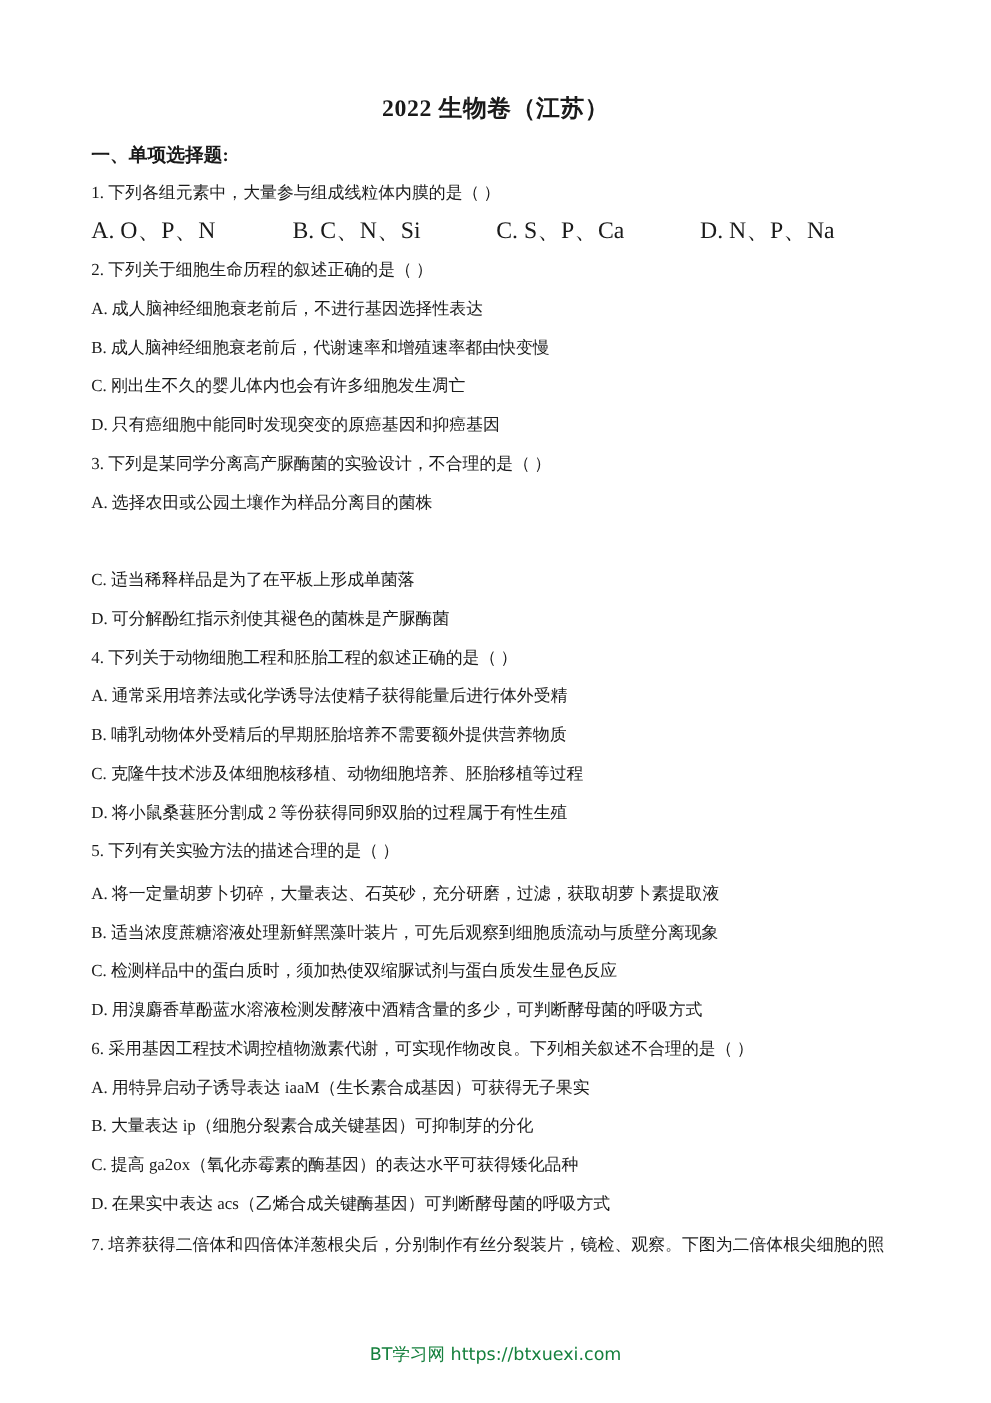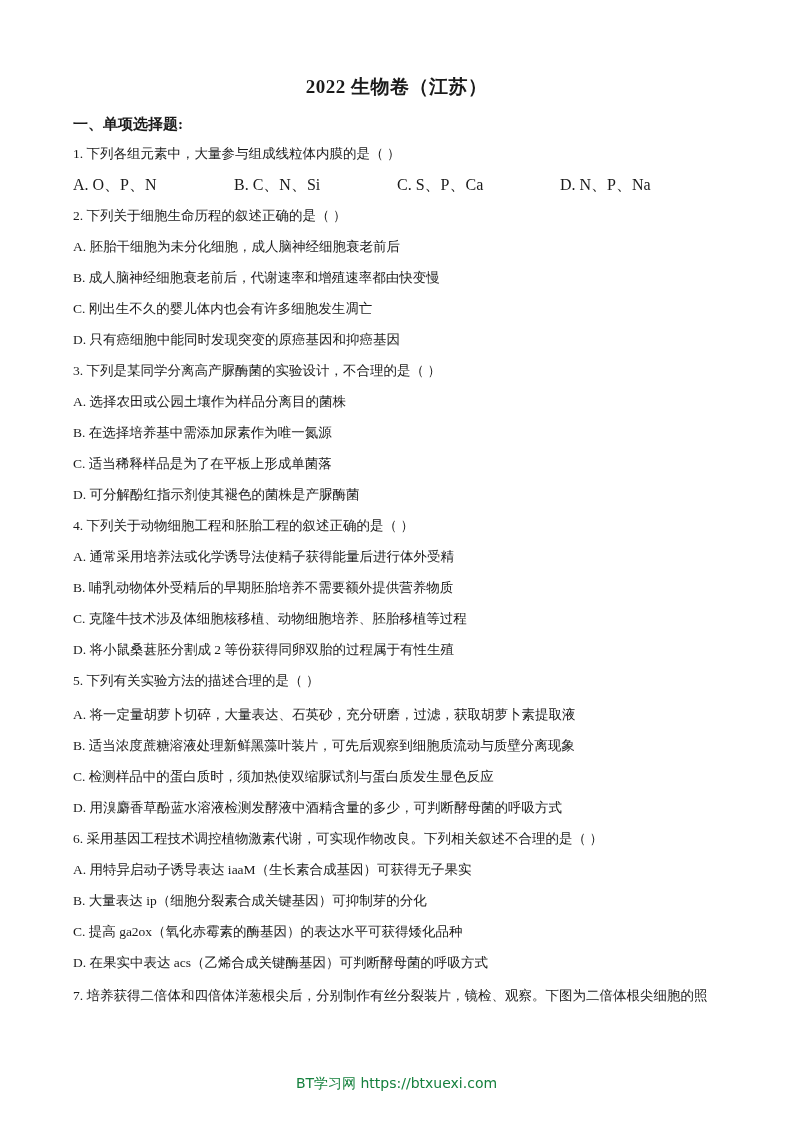"A. O、P、N" .opt4 { font-size: 16px -> 19px }
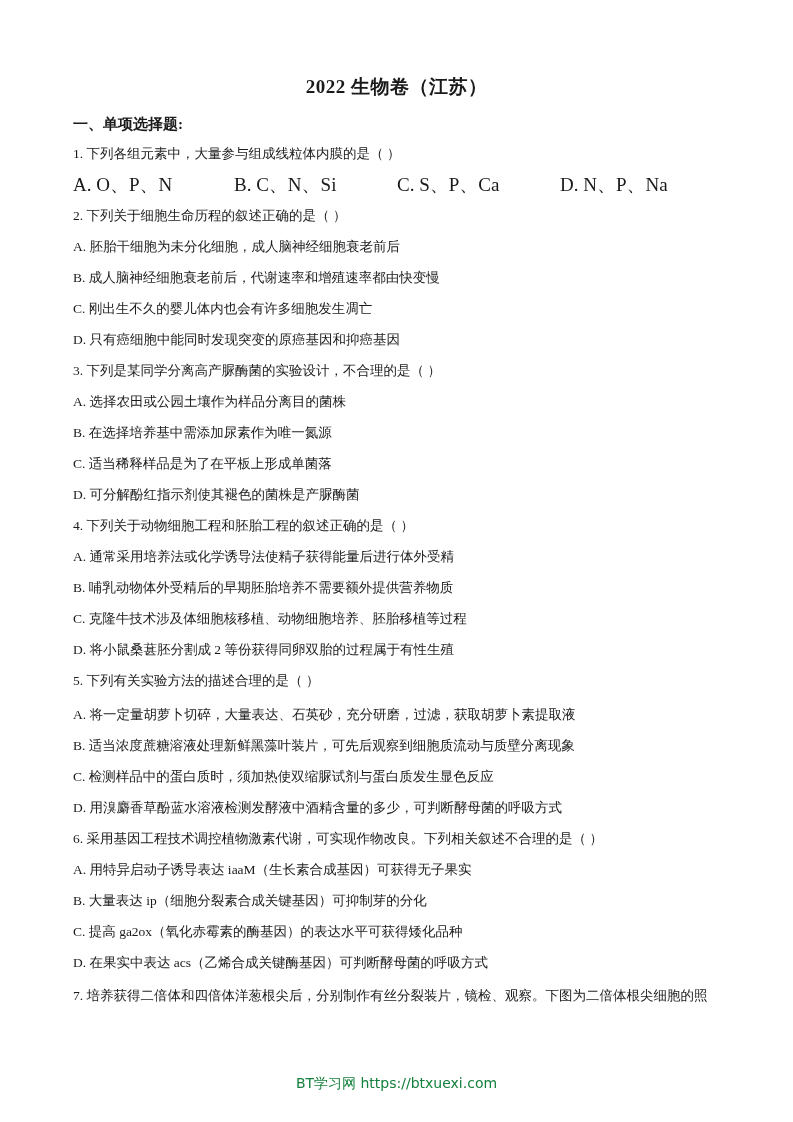"A. 胚胎干细胞为未分化细胞，成人脑神经细胞衰老前后" div.line { text: 胚胎干细胞为未分化细胞，成人脑神经细胞衰老前后 -> 成人脑神经细胞衰老前后，不进行基因选择性表达 }
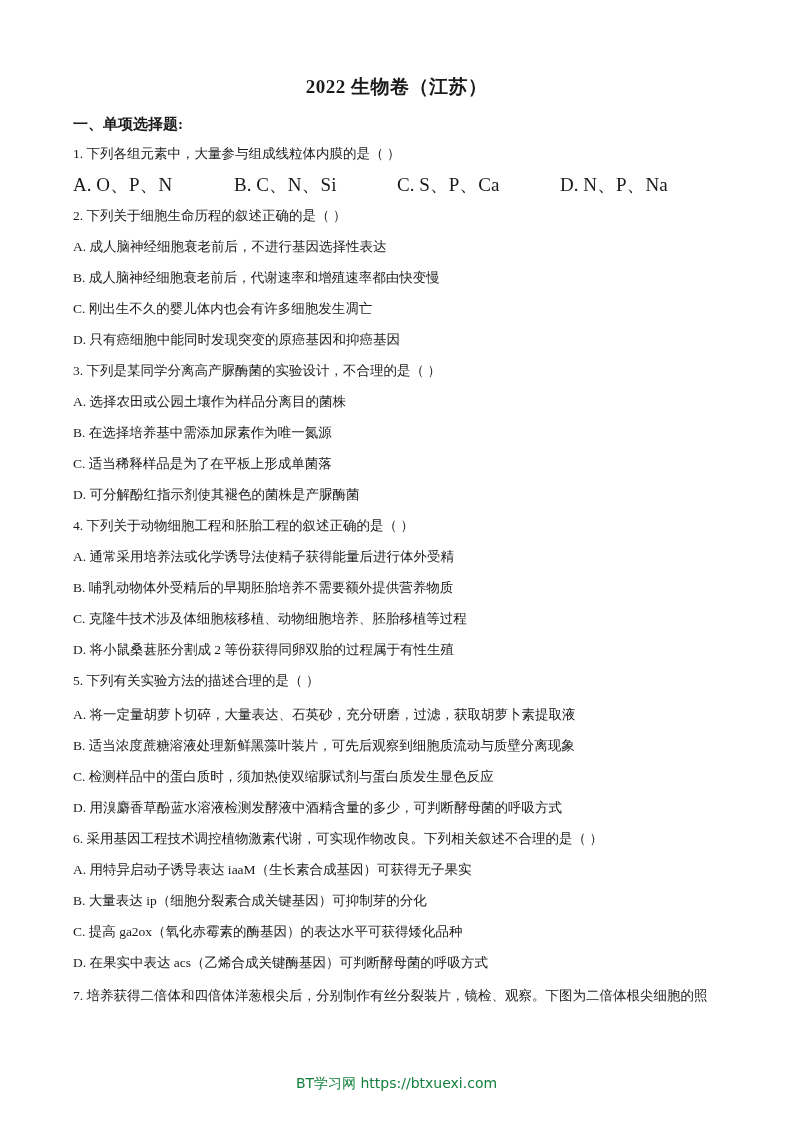"B. 在选择培养基中需添加尿素作为唯一氮源" div.line { html: <div>B. 在选择培养基中需添加尿素作为唯一氮源</div> -> none }
